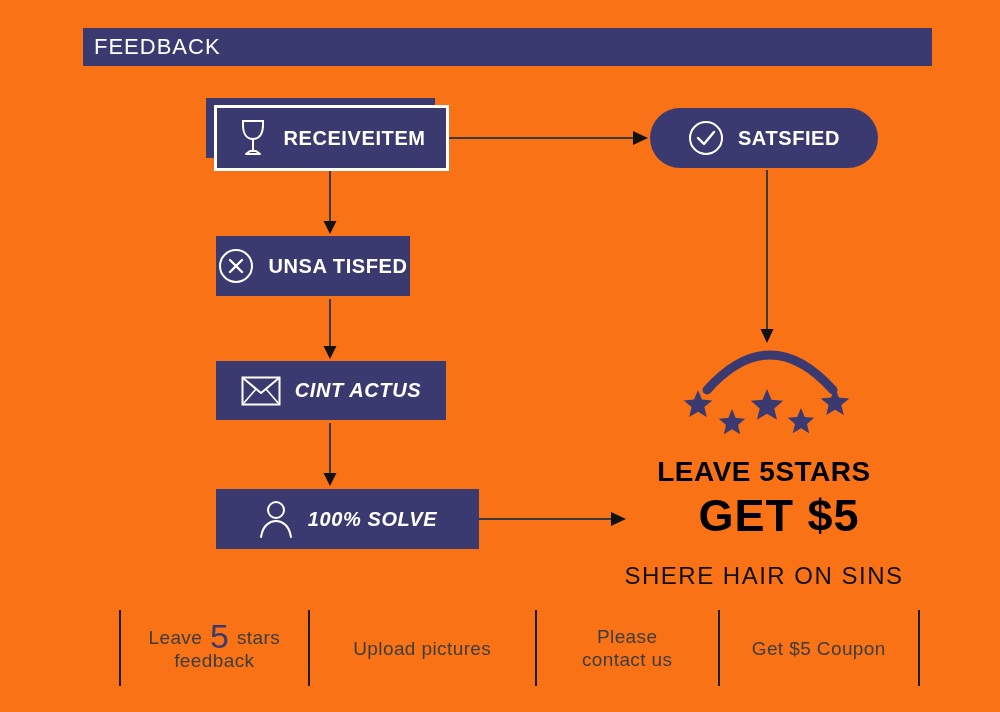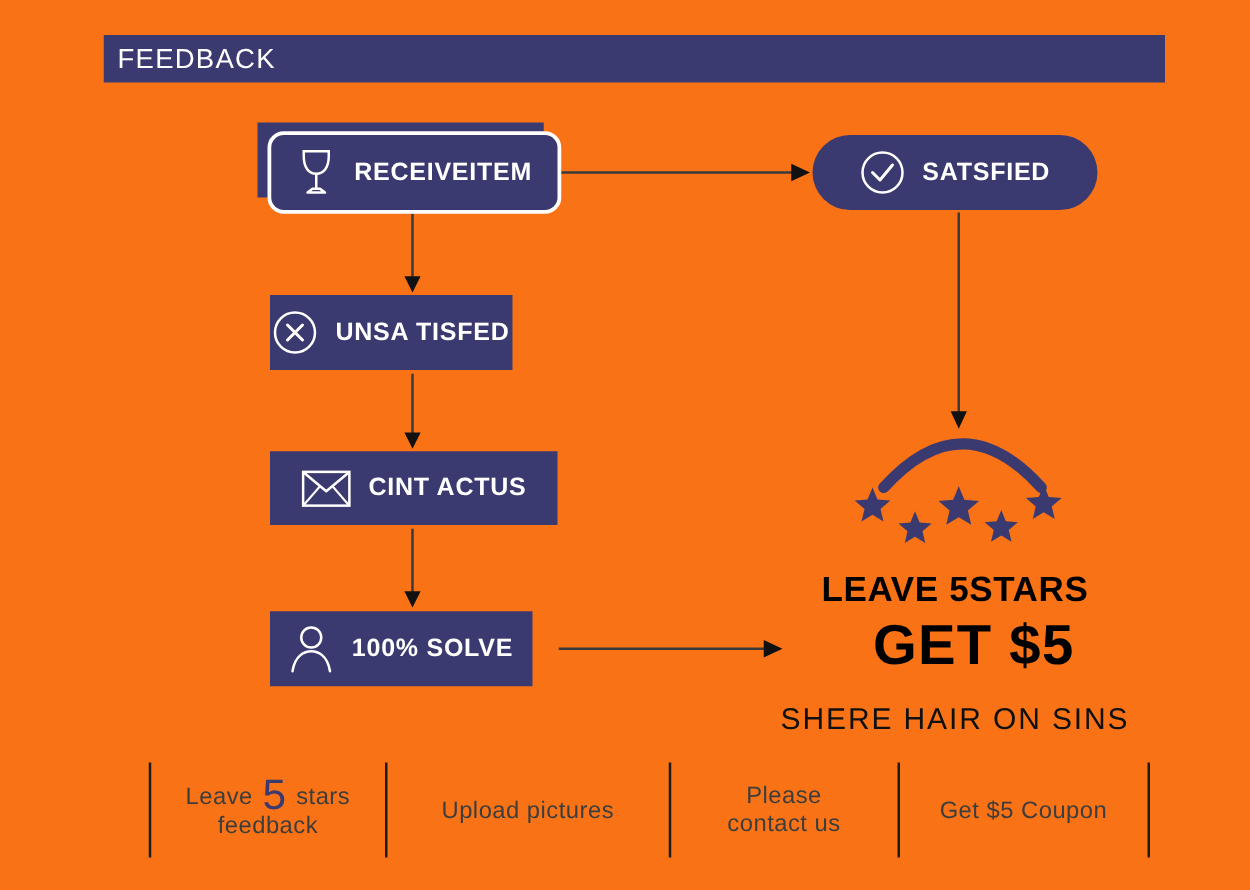"RECEIVEITEM" .box-receive { border-radius: 10px -> none }
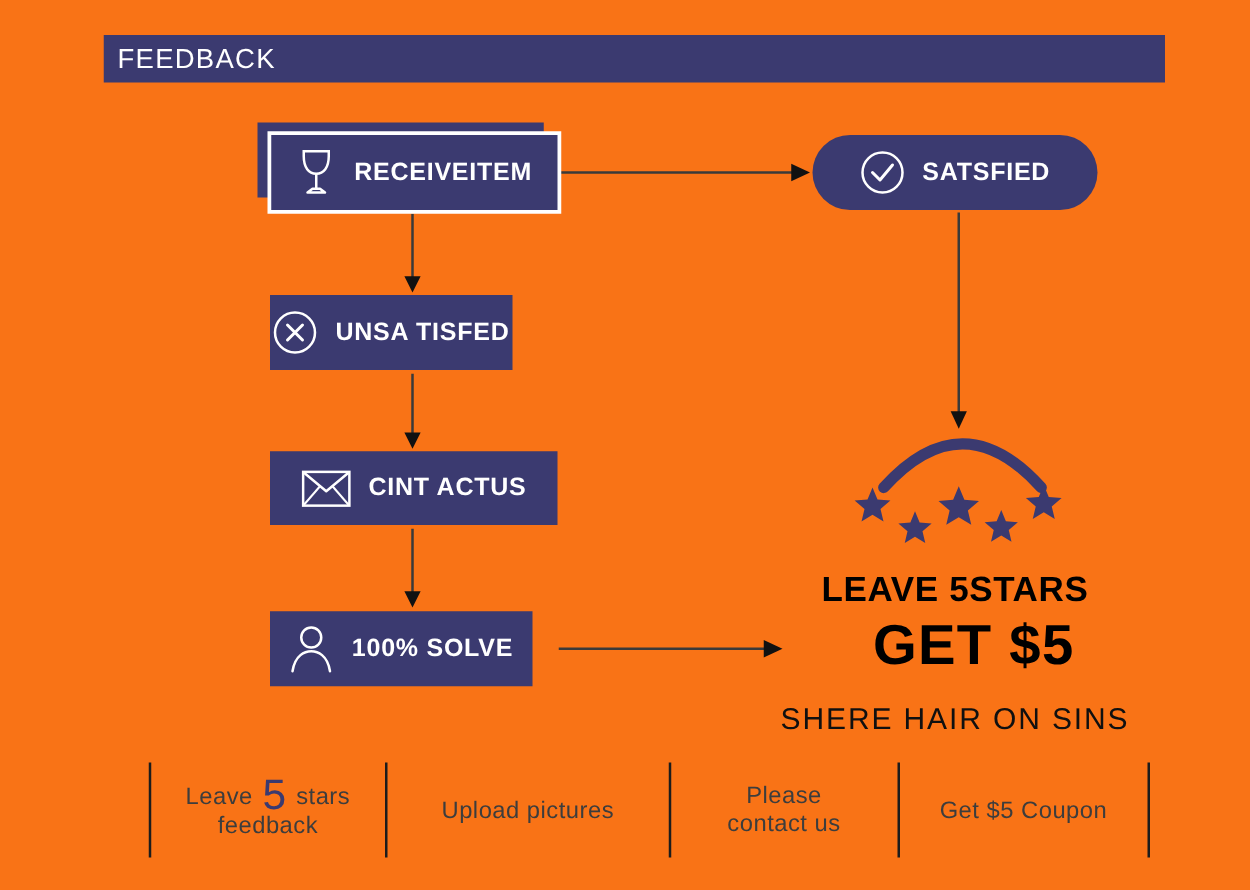"CINT ACTUS" .box-contact { font-style: none -> italic }
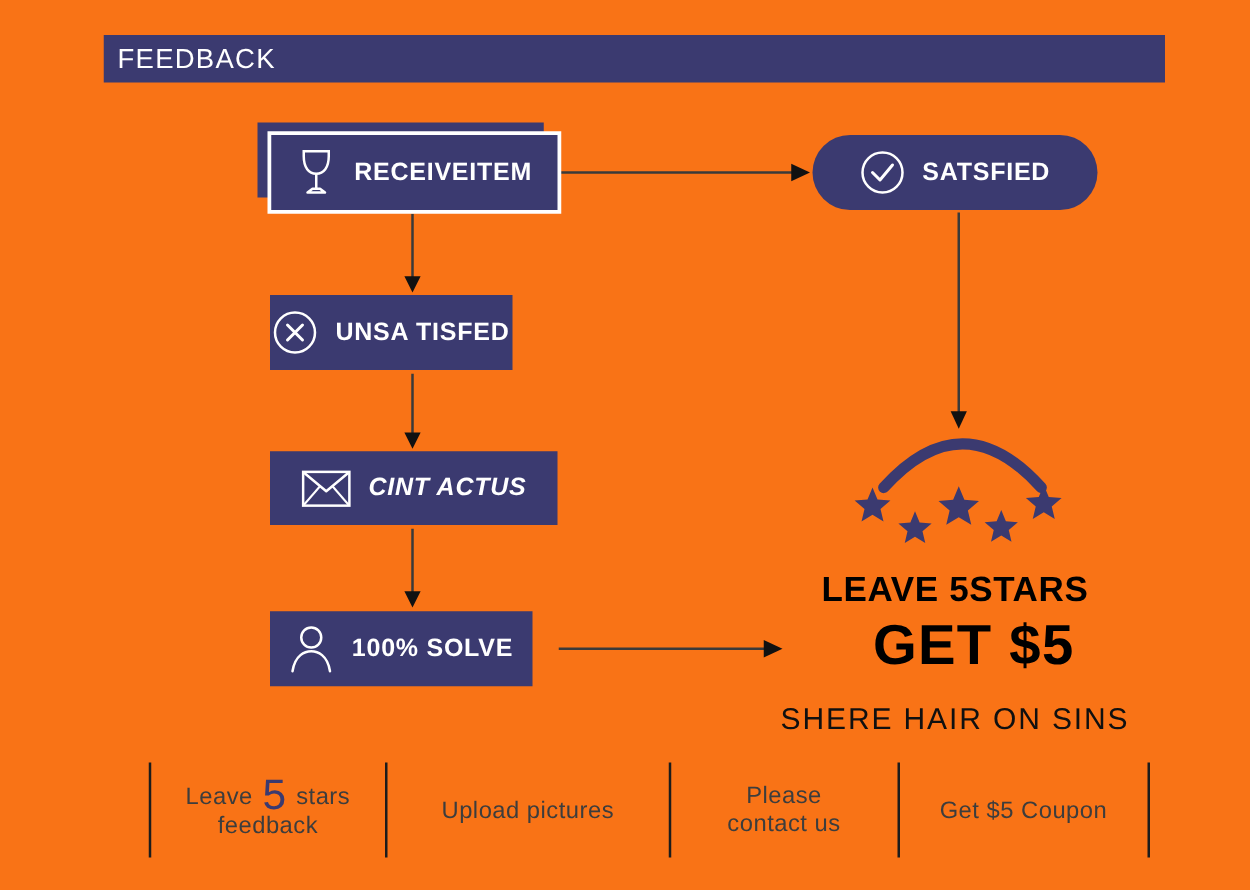"100% SOLVE" .box-solve { font-style: none -> italic; width: 210px -> 263px }
